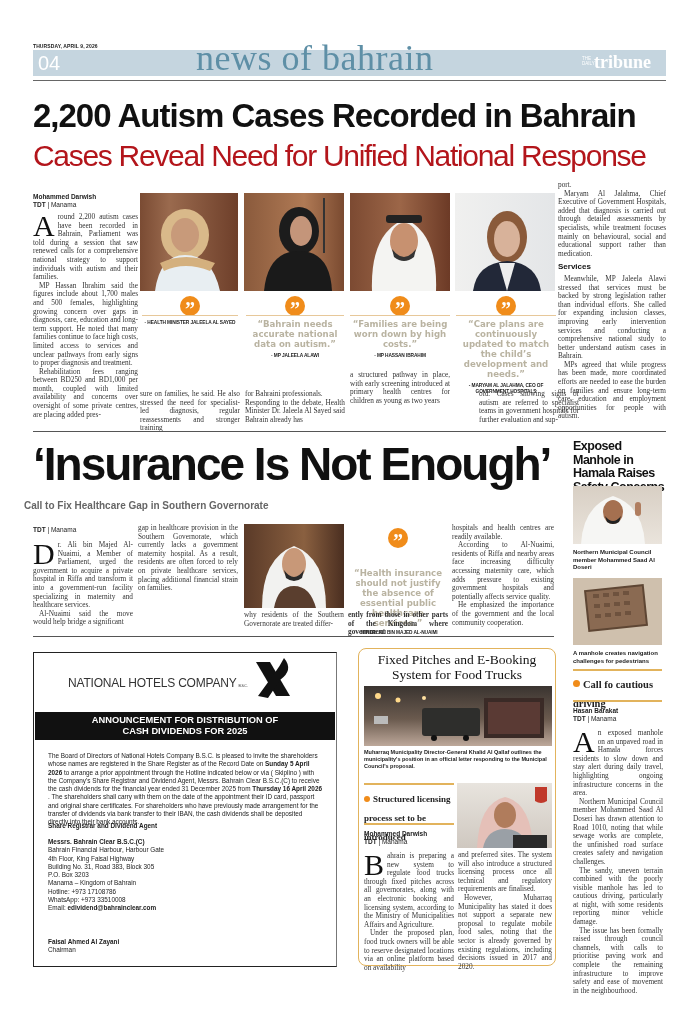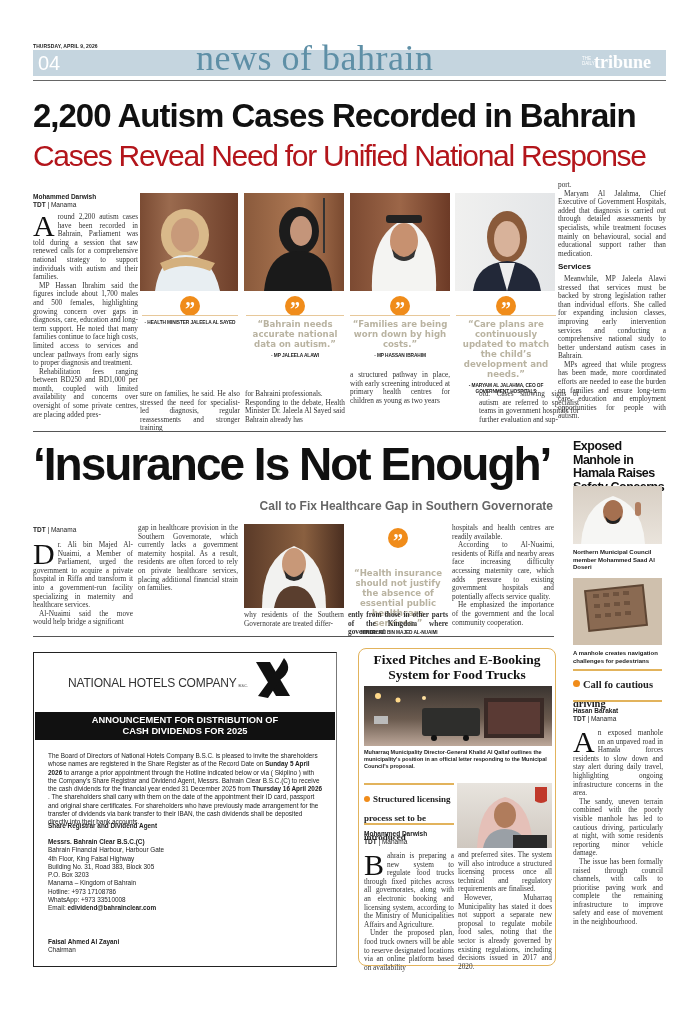"Call to Fix Healthcare Gap" div.abs { font-size: 12px -> 10px; left: 33px -> 24px; text-align: right -> left }
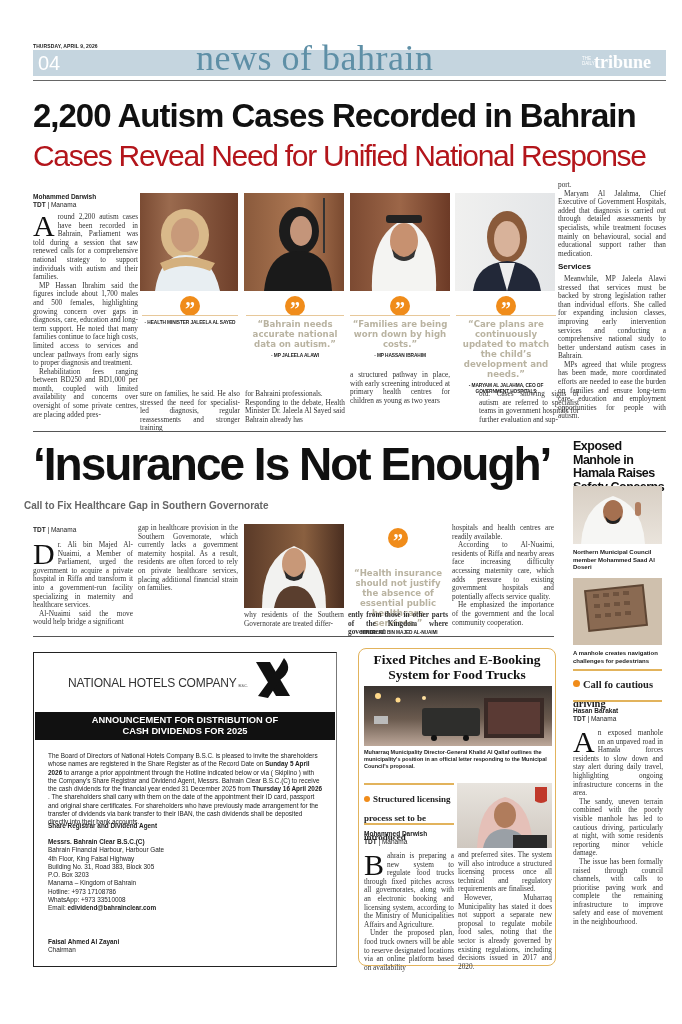"Fixed Pitches and E-Booking System" div.abs { font-weight: bold -> normal }
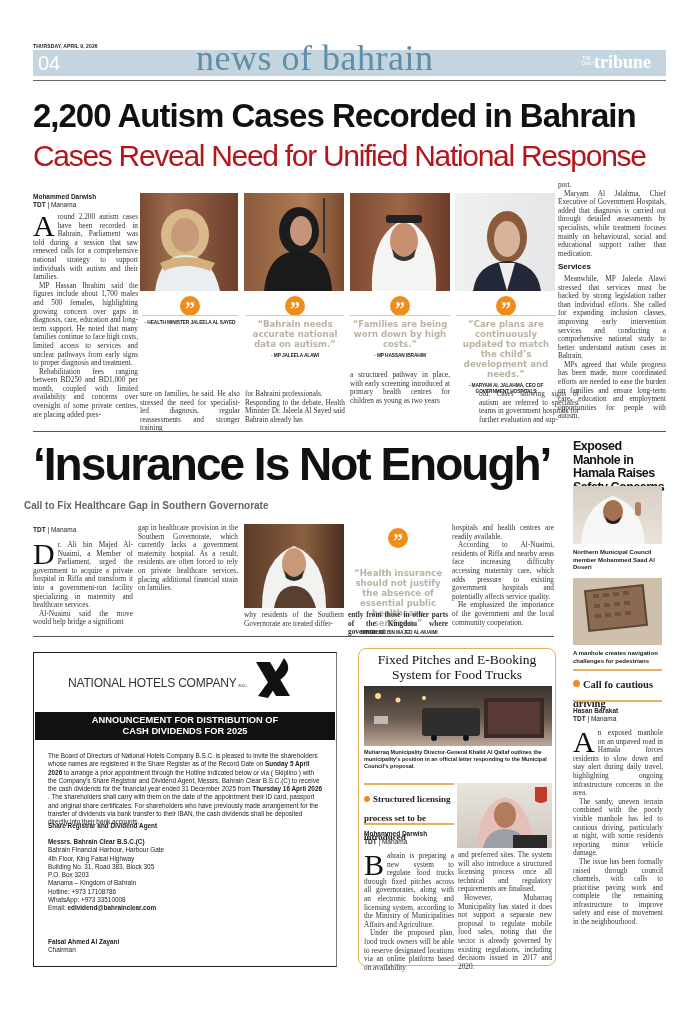"Northern Municipal Council member Mohammed Saad Al Doseri has" p { html: none -> <p>Northern Municipal Council member Mohammed Saad Al Doseri has drawn attention to Road 1010, noting that while sewage works are complete, the unfinished road surface creates safety and navigation challenges.</p> }
